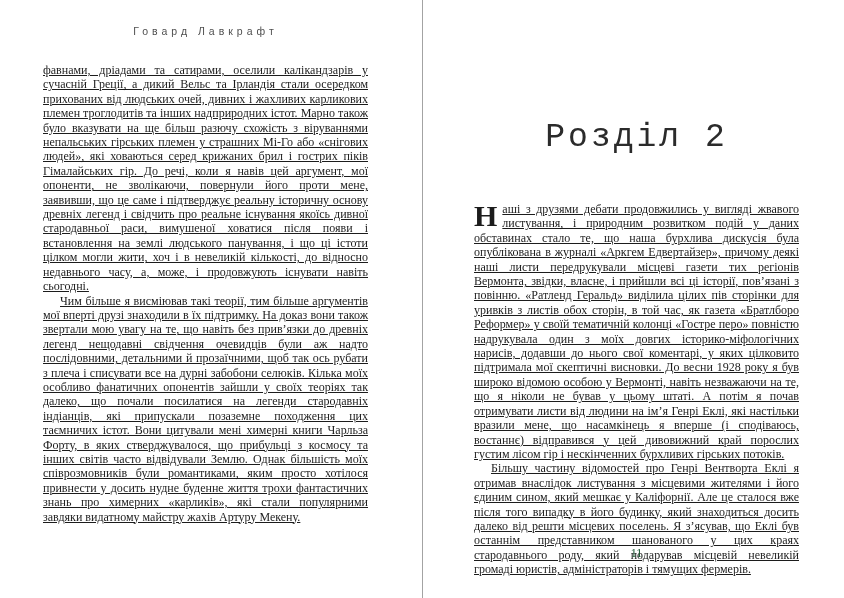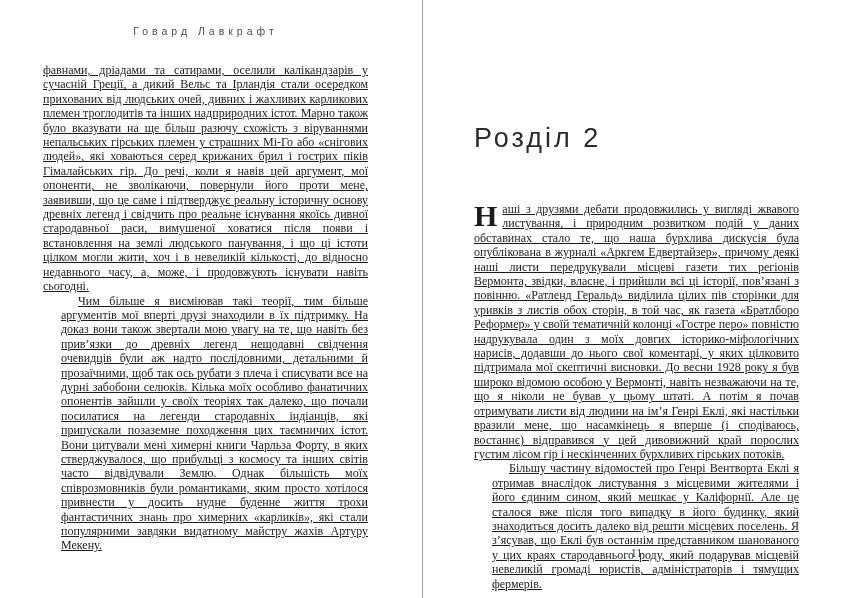"Розділ 2" .chapter-title { font-family: Liberation Sans, sans-serif -> Liberation Mono, monospace; font-size: 27px -> 33px; text-align: none -> center }
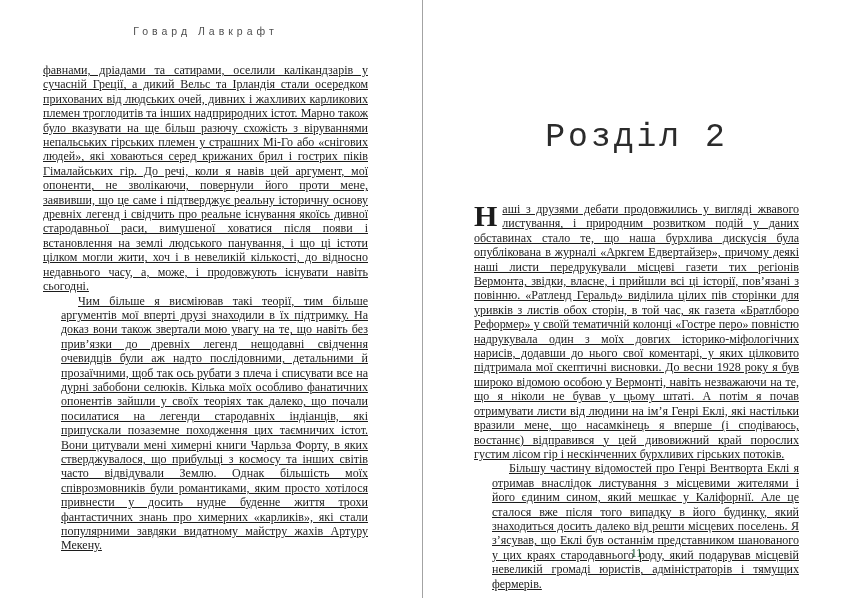"Чим більше я висміював такі" .textblock p.indent { margin-left: 18px -> none }
